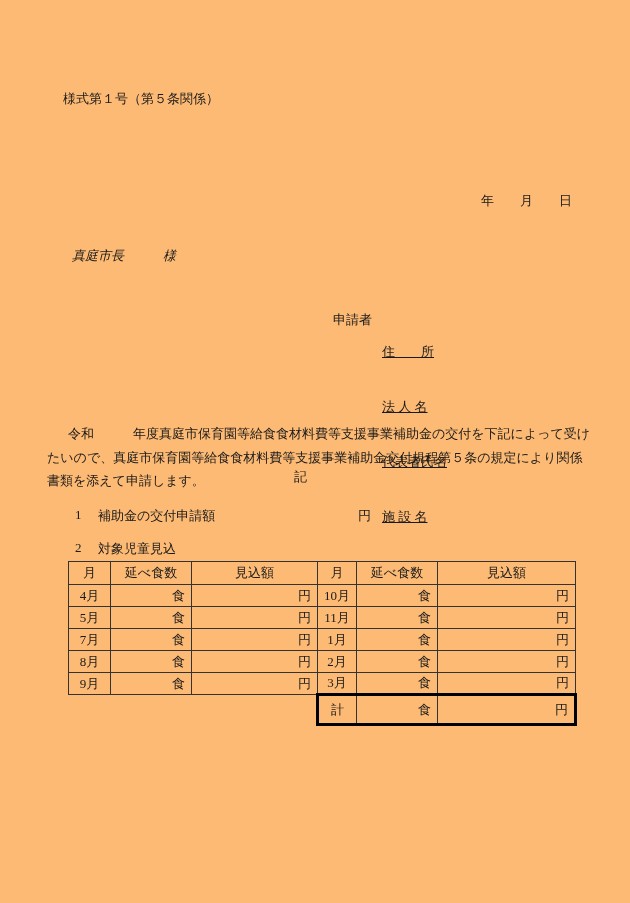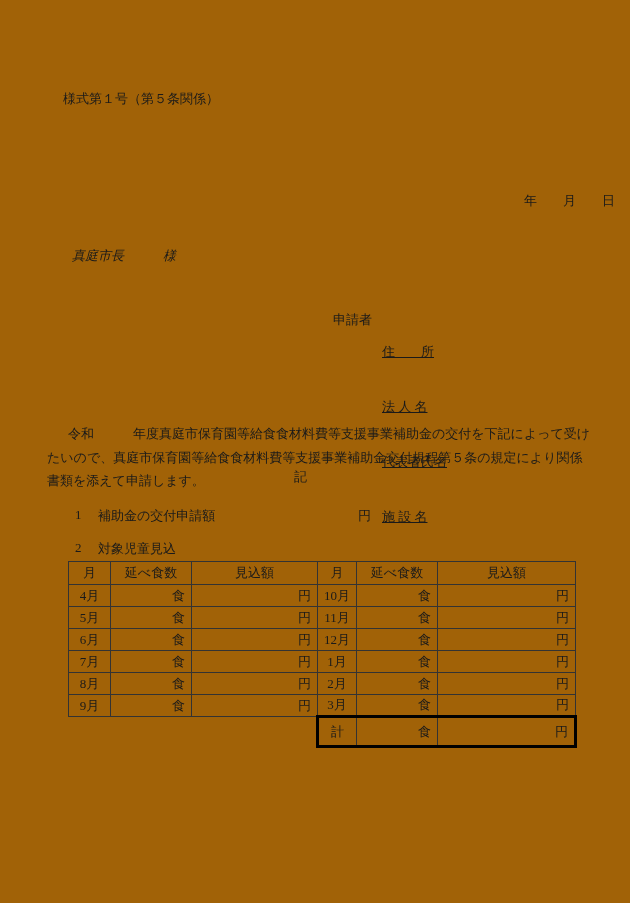"様式第１号（第５条関係）" .page { background: #a16207 -> #fdba74 }
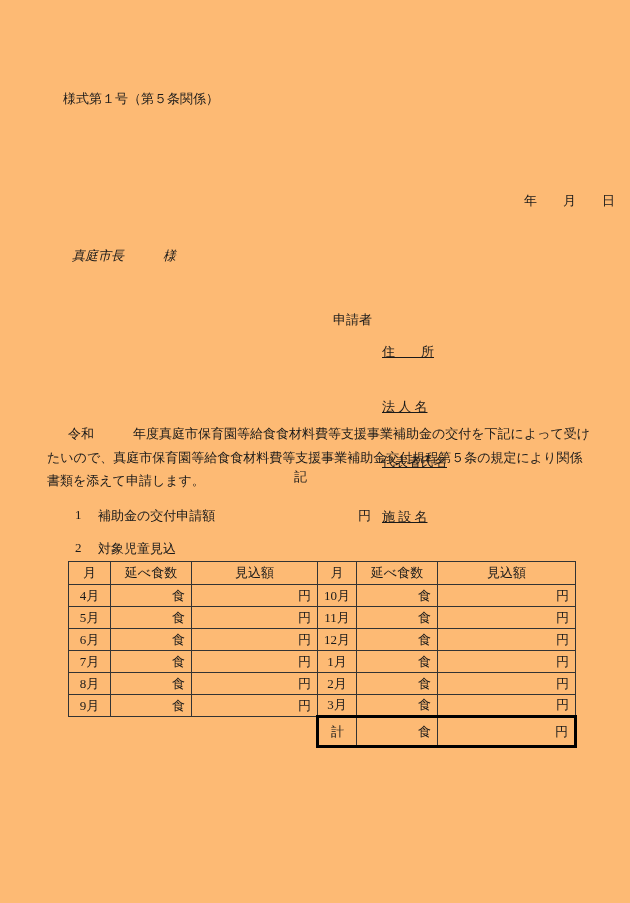"年 月 日" .date-line { margin-left: 43px -> none }
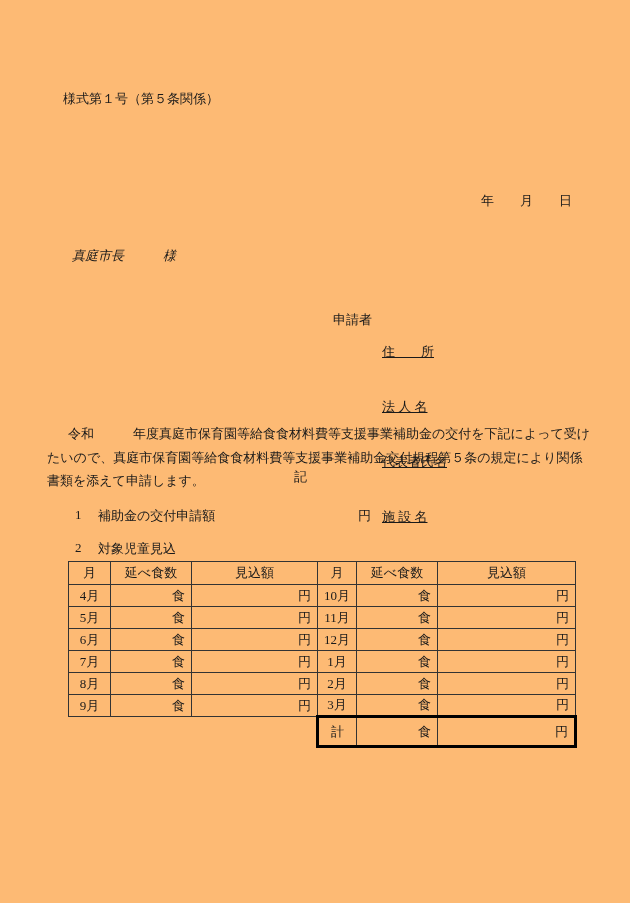"6月" tr { html: <tr> <td>6月</td> <td>食</td> <td>円</td> <td>12月</td> <td>食</td> <td>円</td> </tr> -> none }
